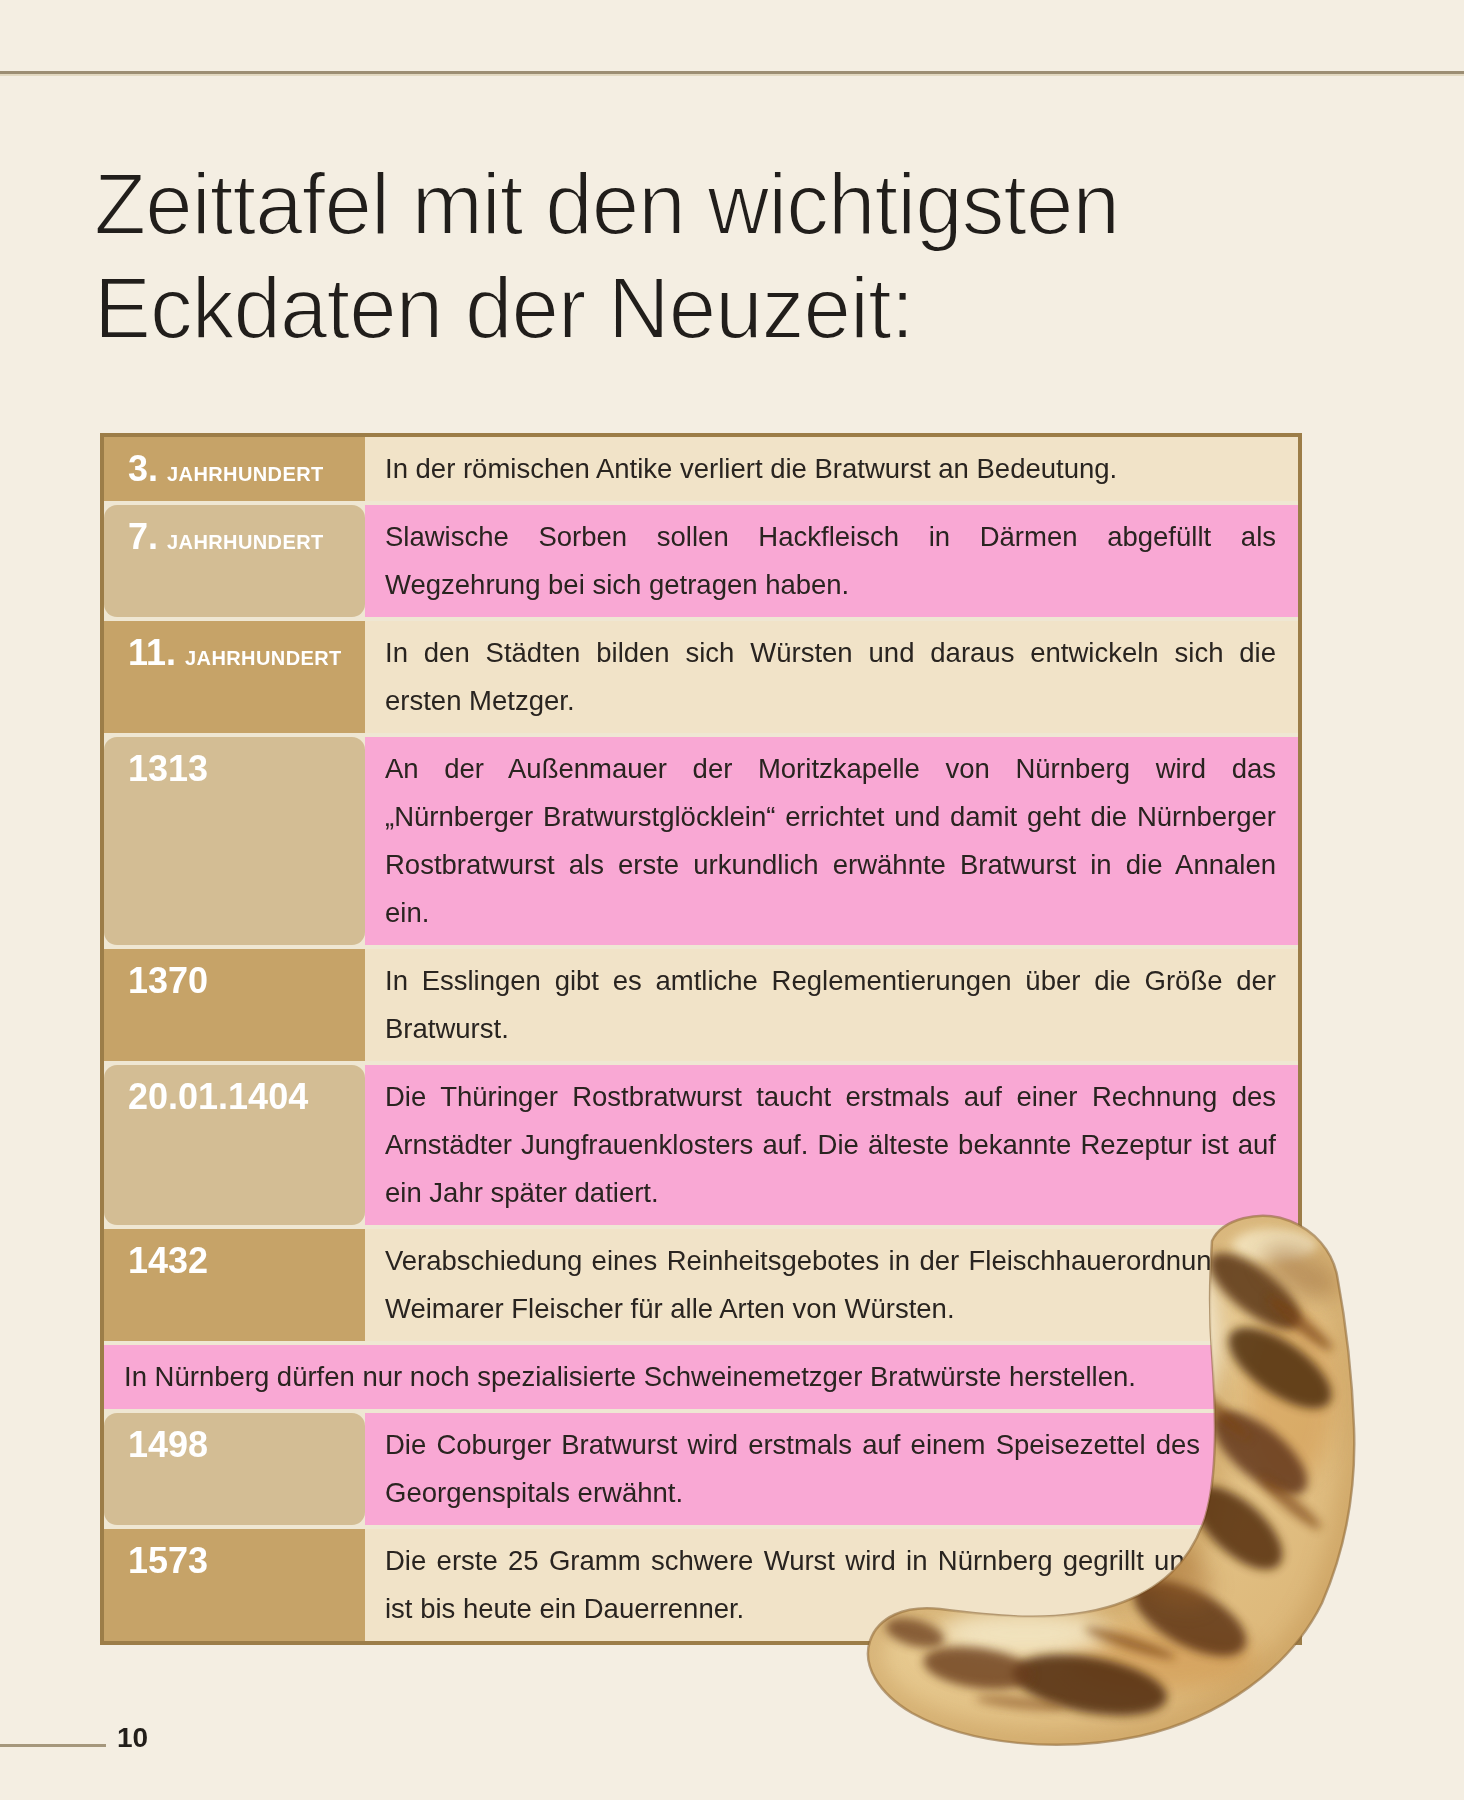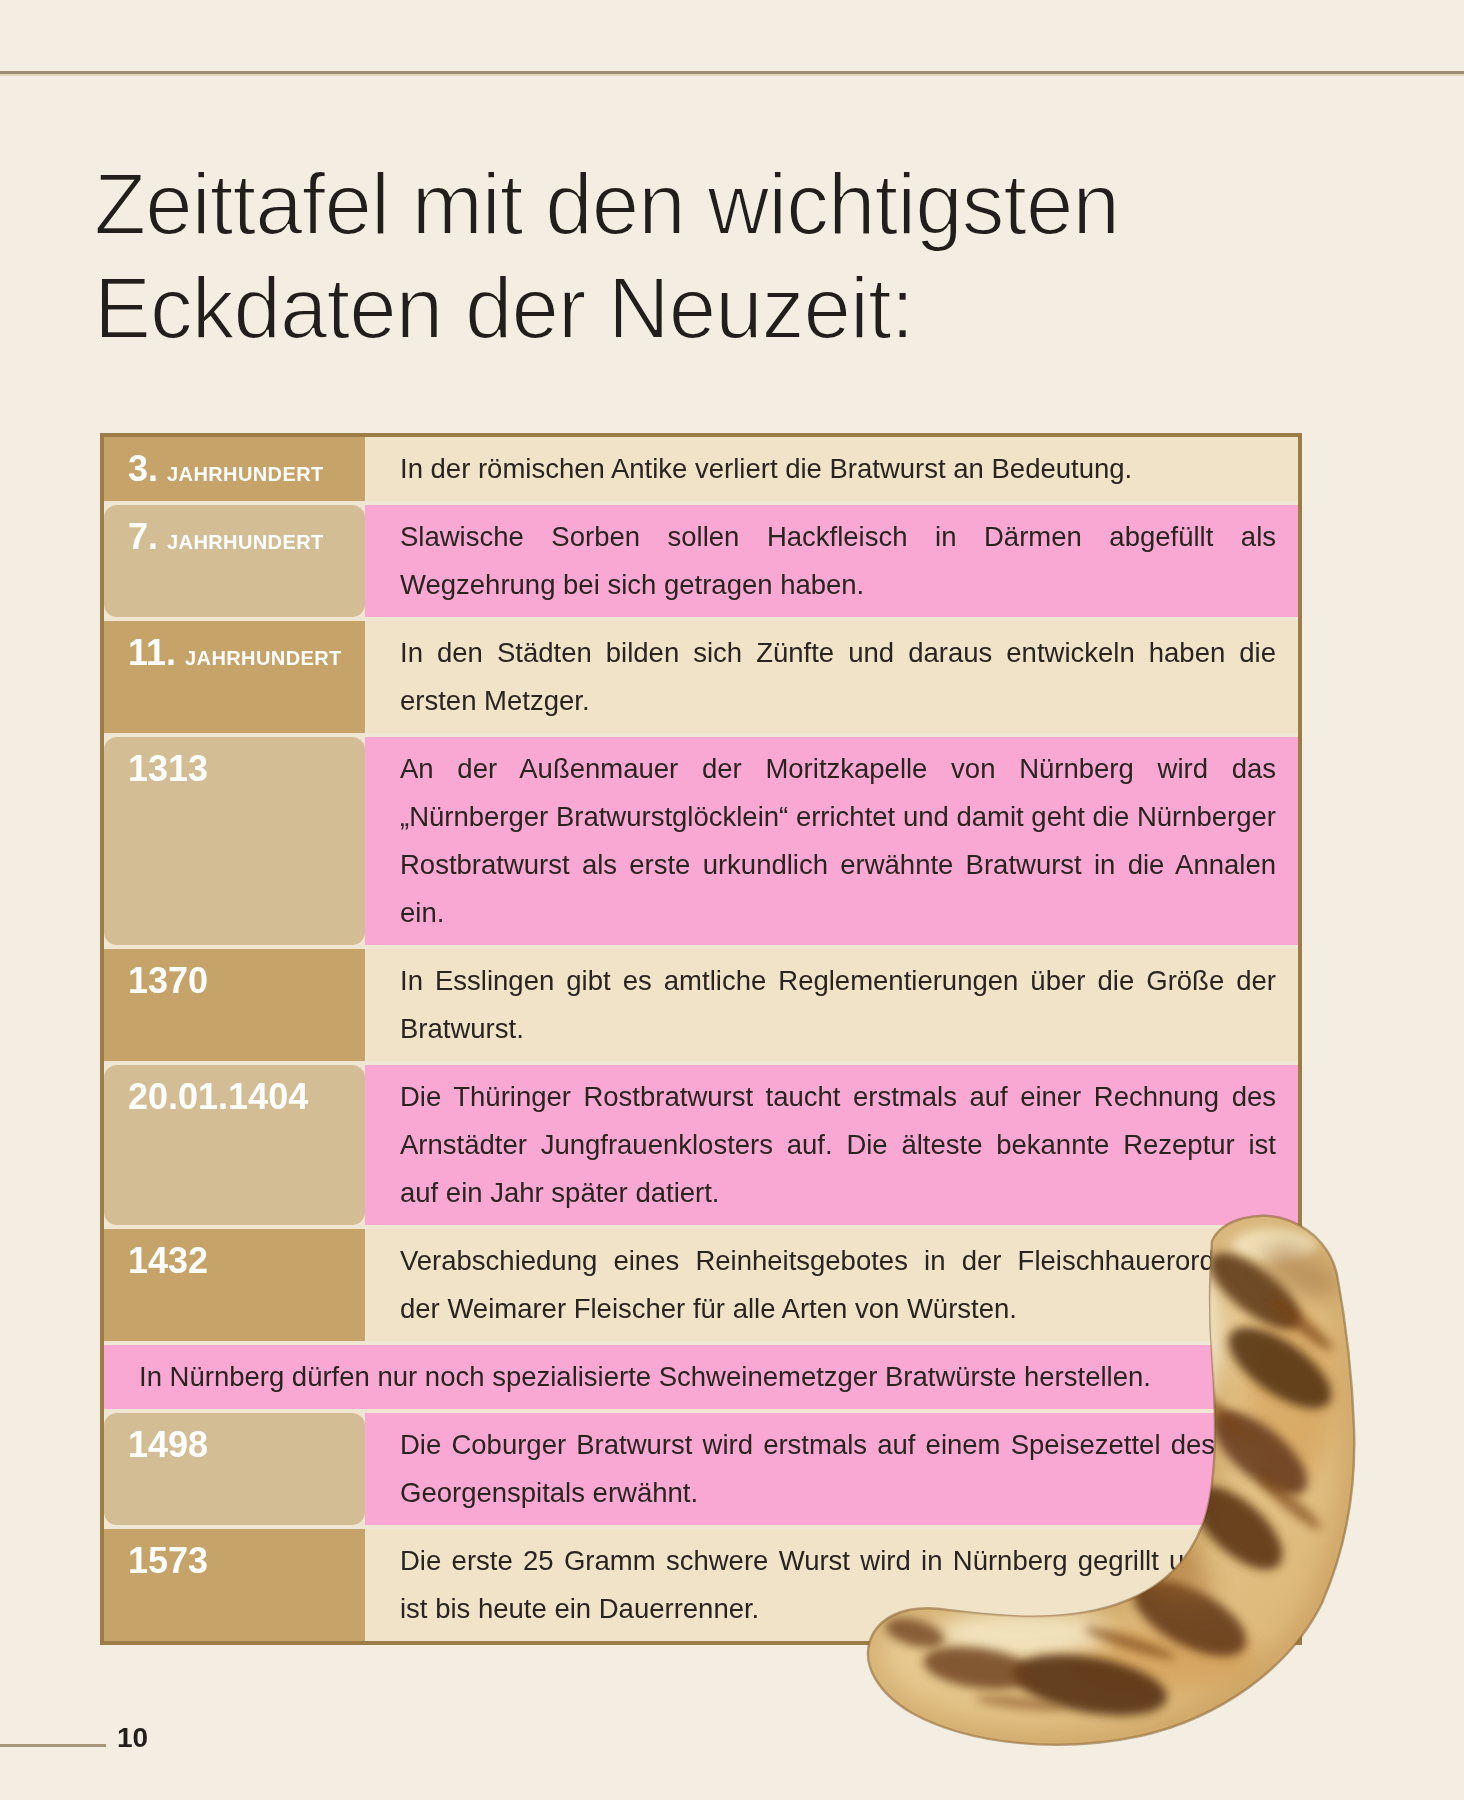"In der römischen Antike verliert" .text-cell { padding: 8px 22px 8px 35px -> 8px 22px 8px 20px }
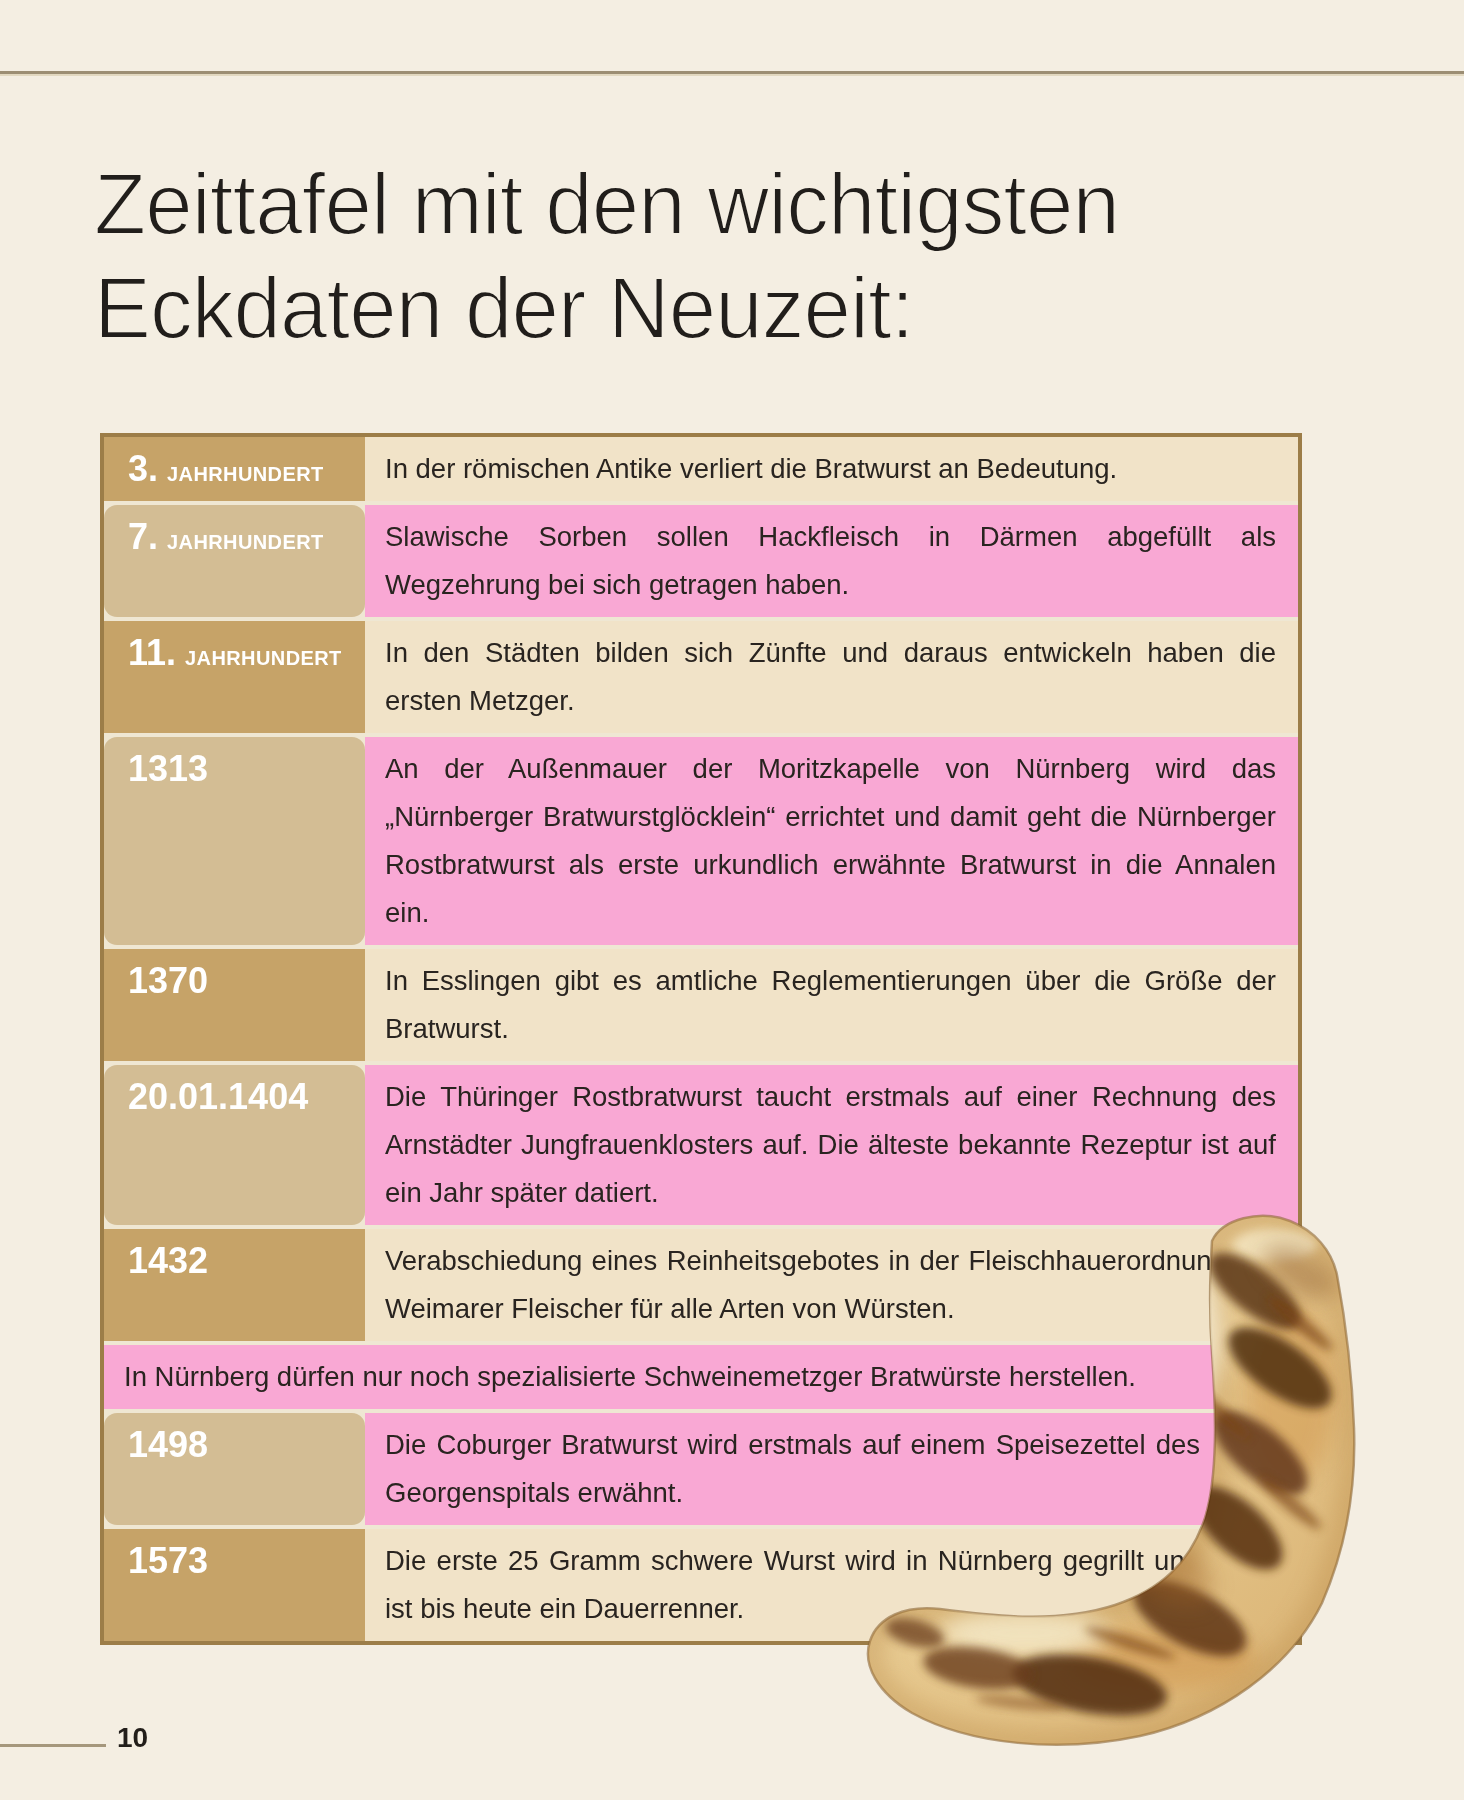"In den Städten bilden sich" p.event-text { text: Zünfte und daraus entwickeln haben -> Würsten und daraus entwickeln sich }
